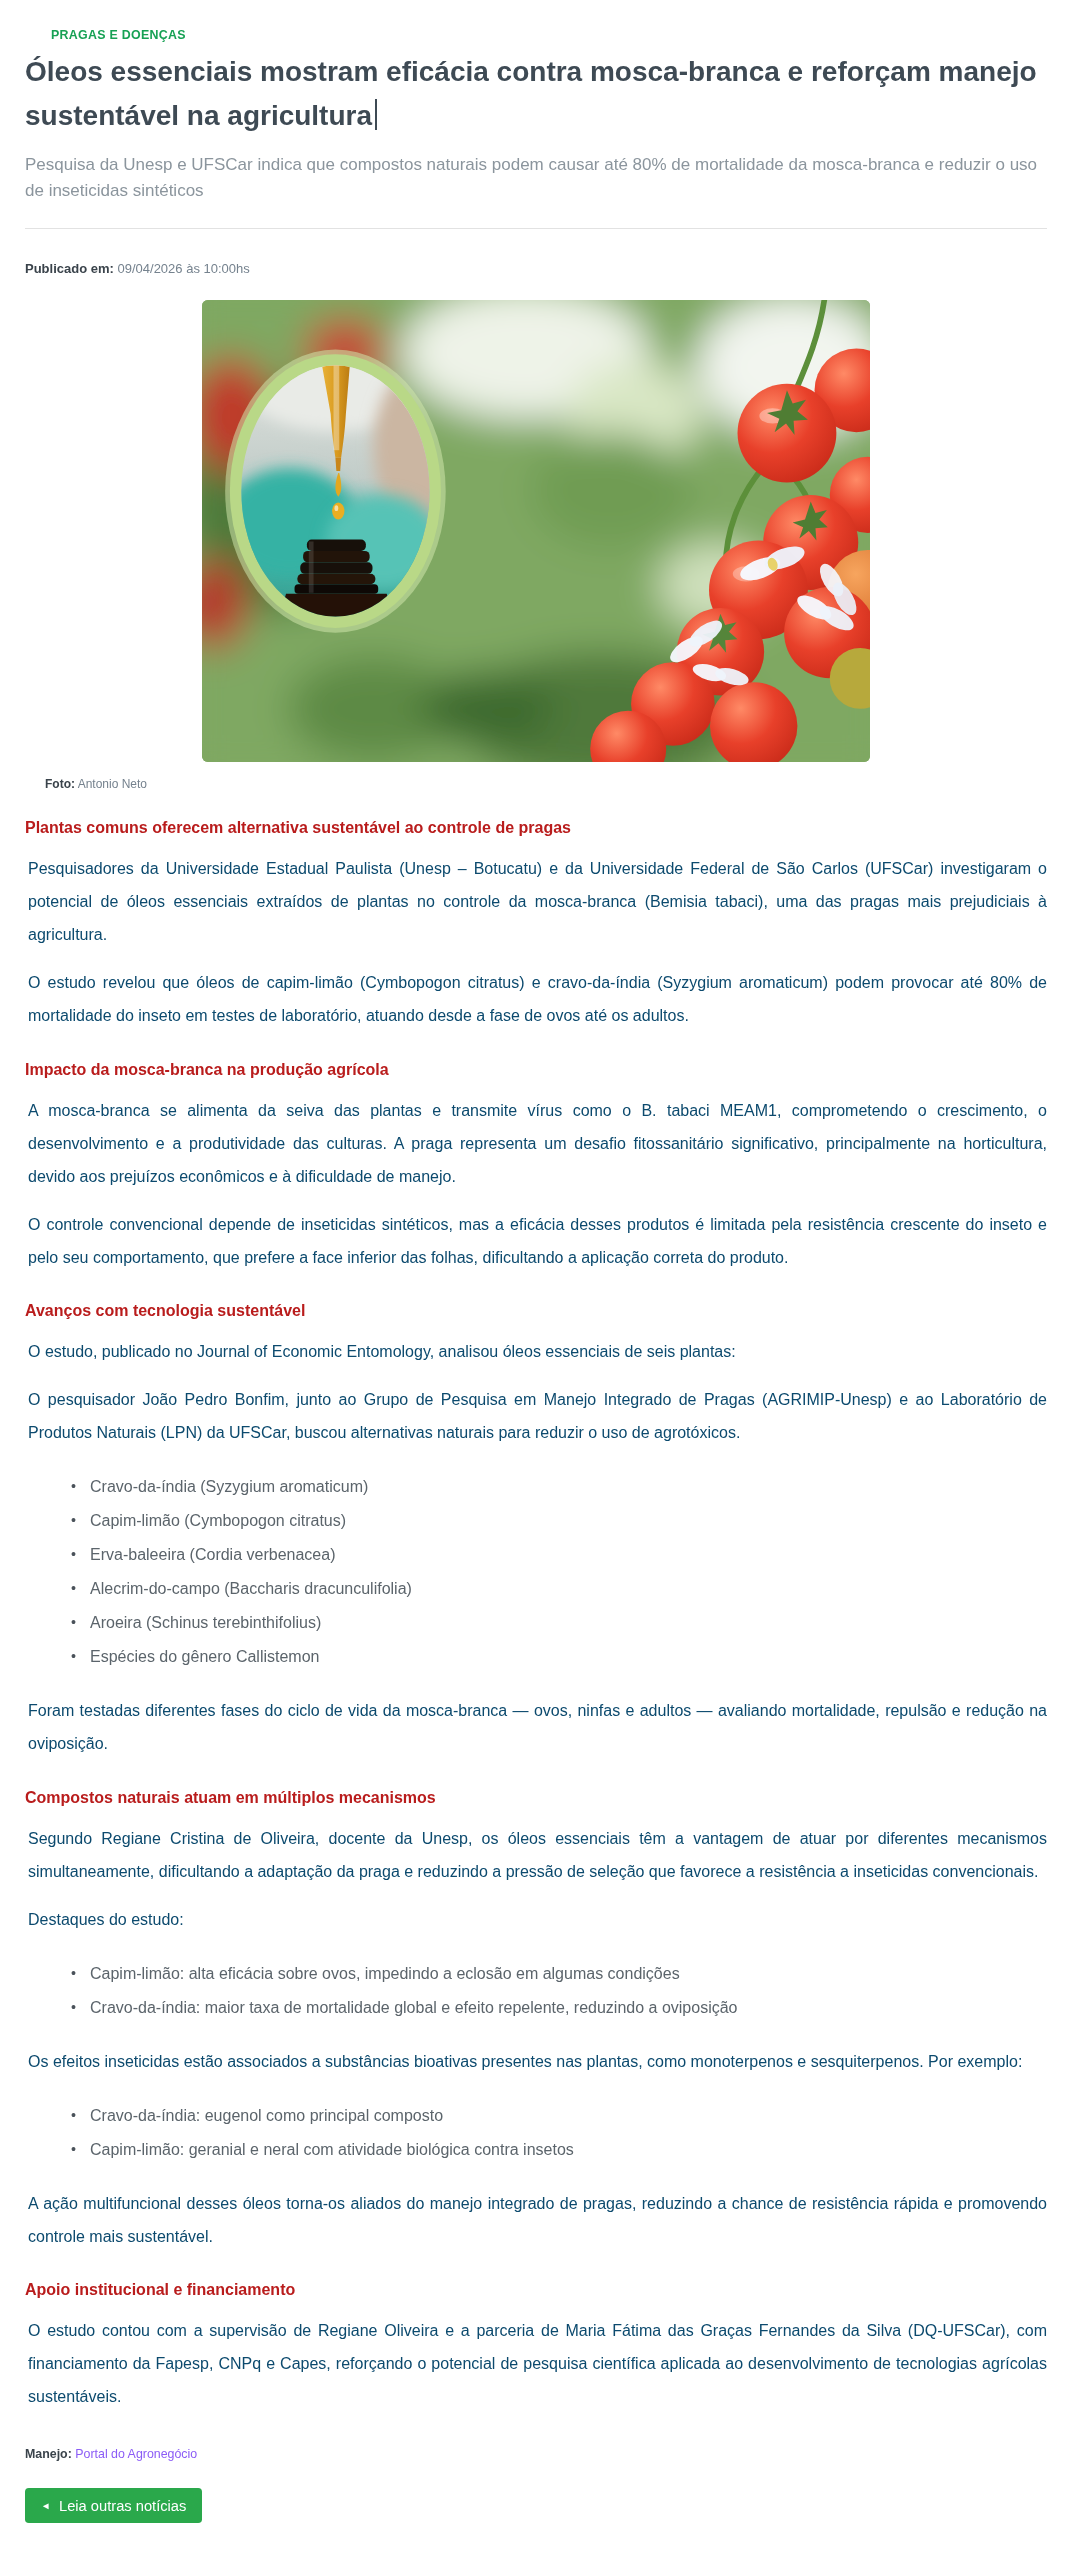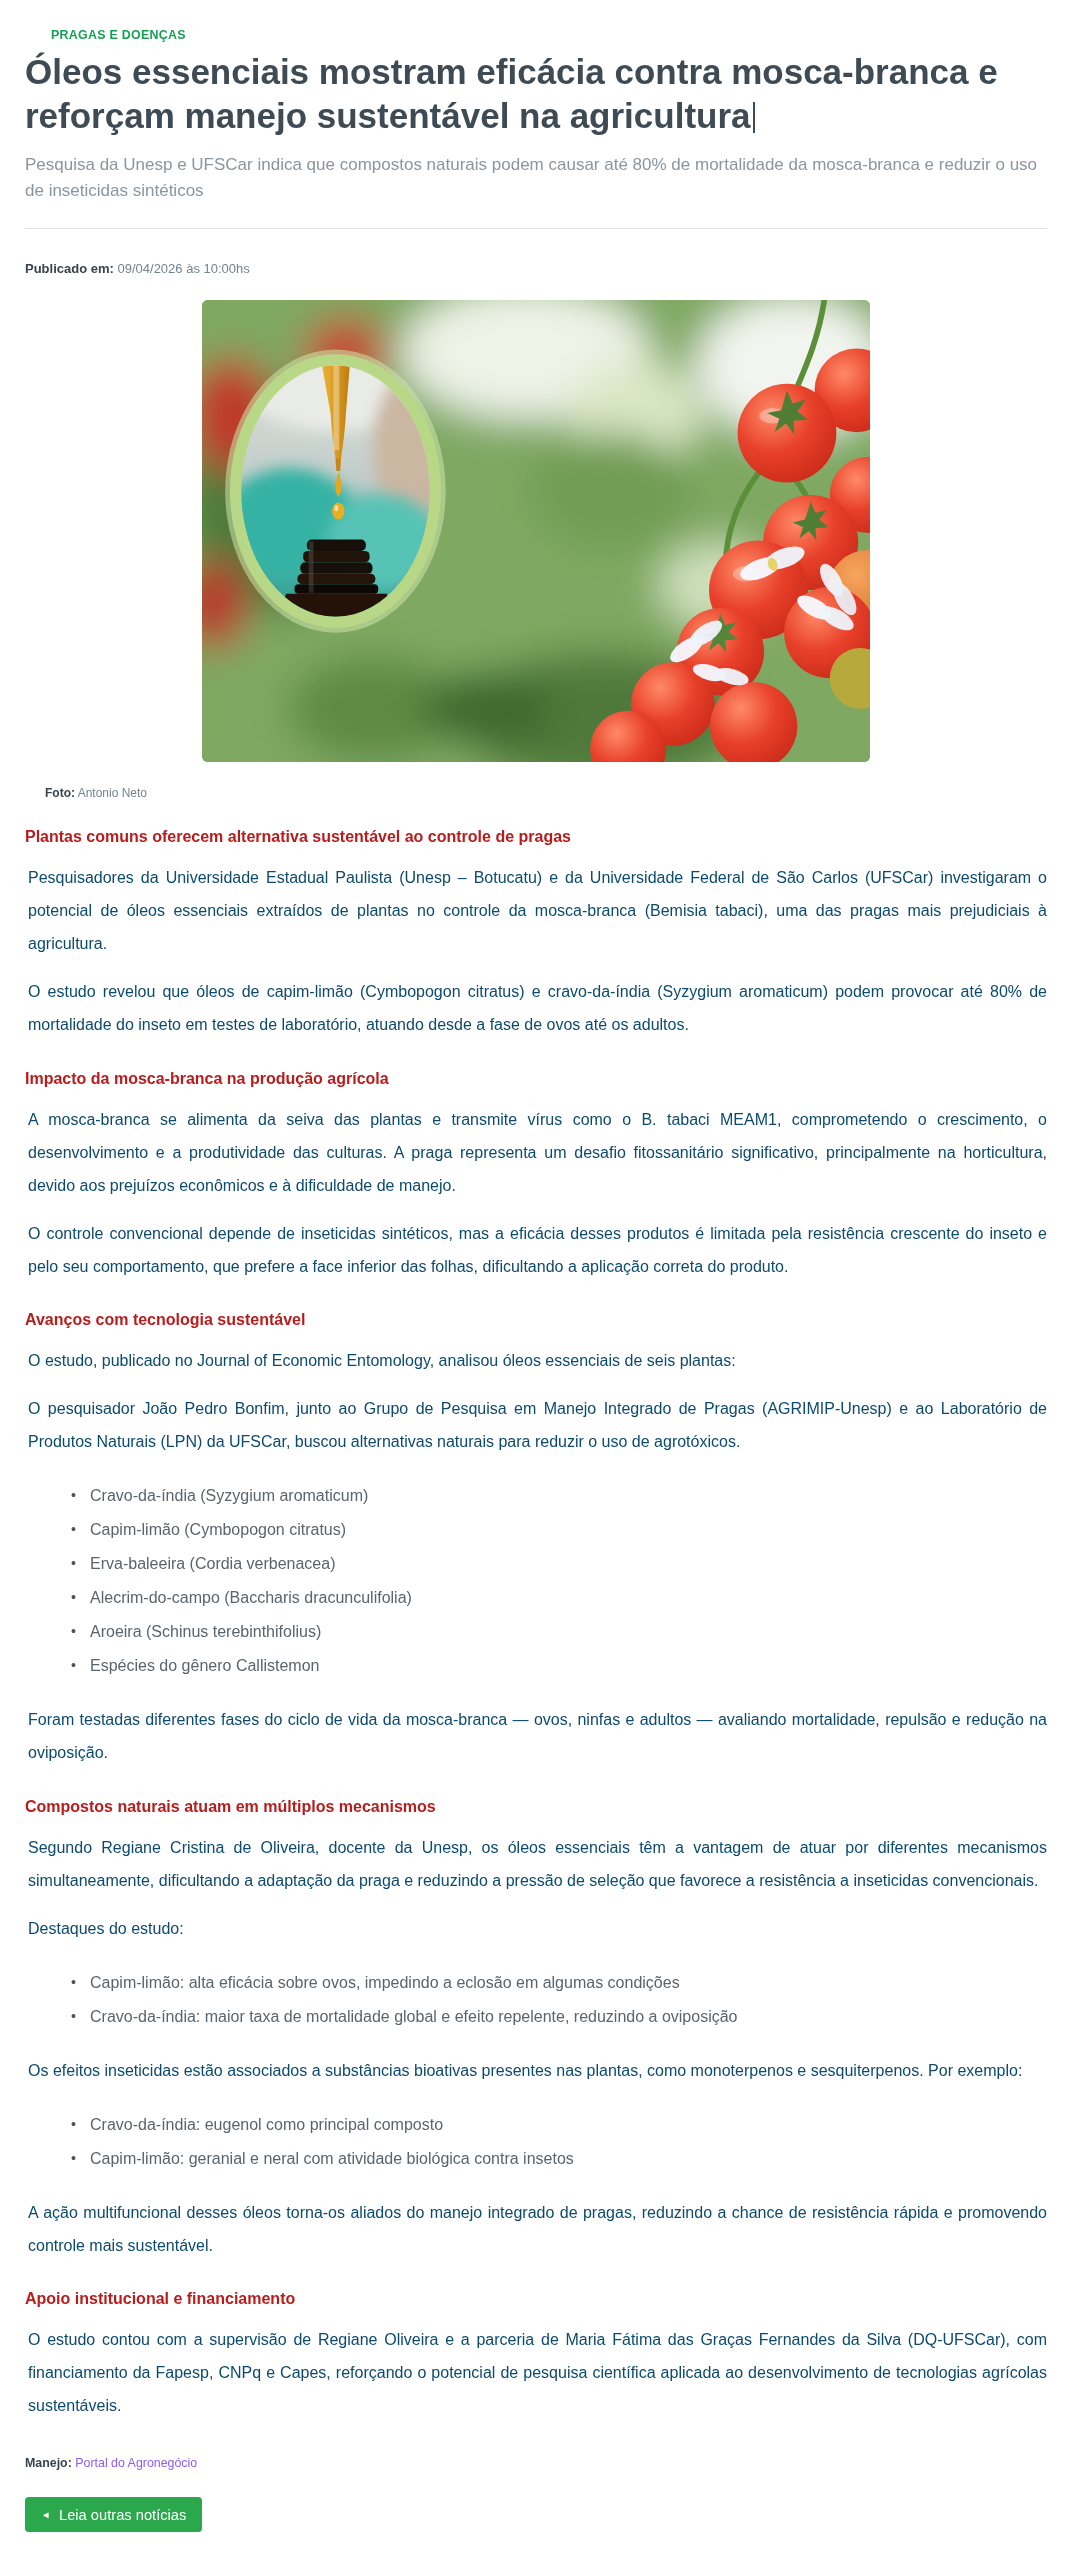"Óleos essenciais mostram eficácia contra" h1.title { font-size: 35px -> 28px }
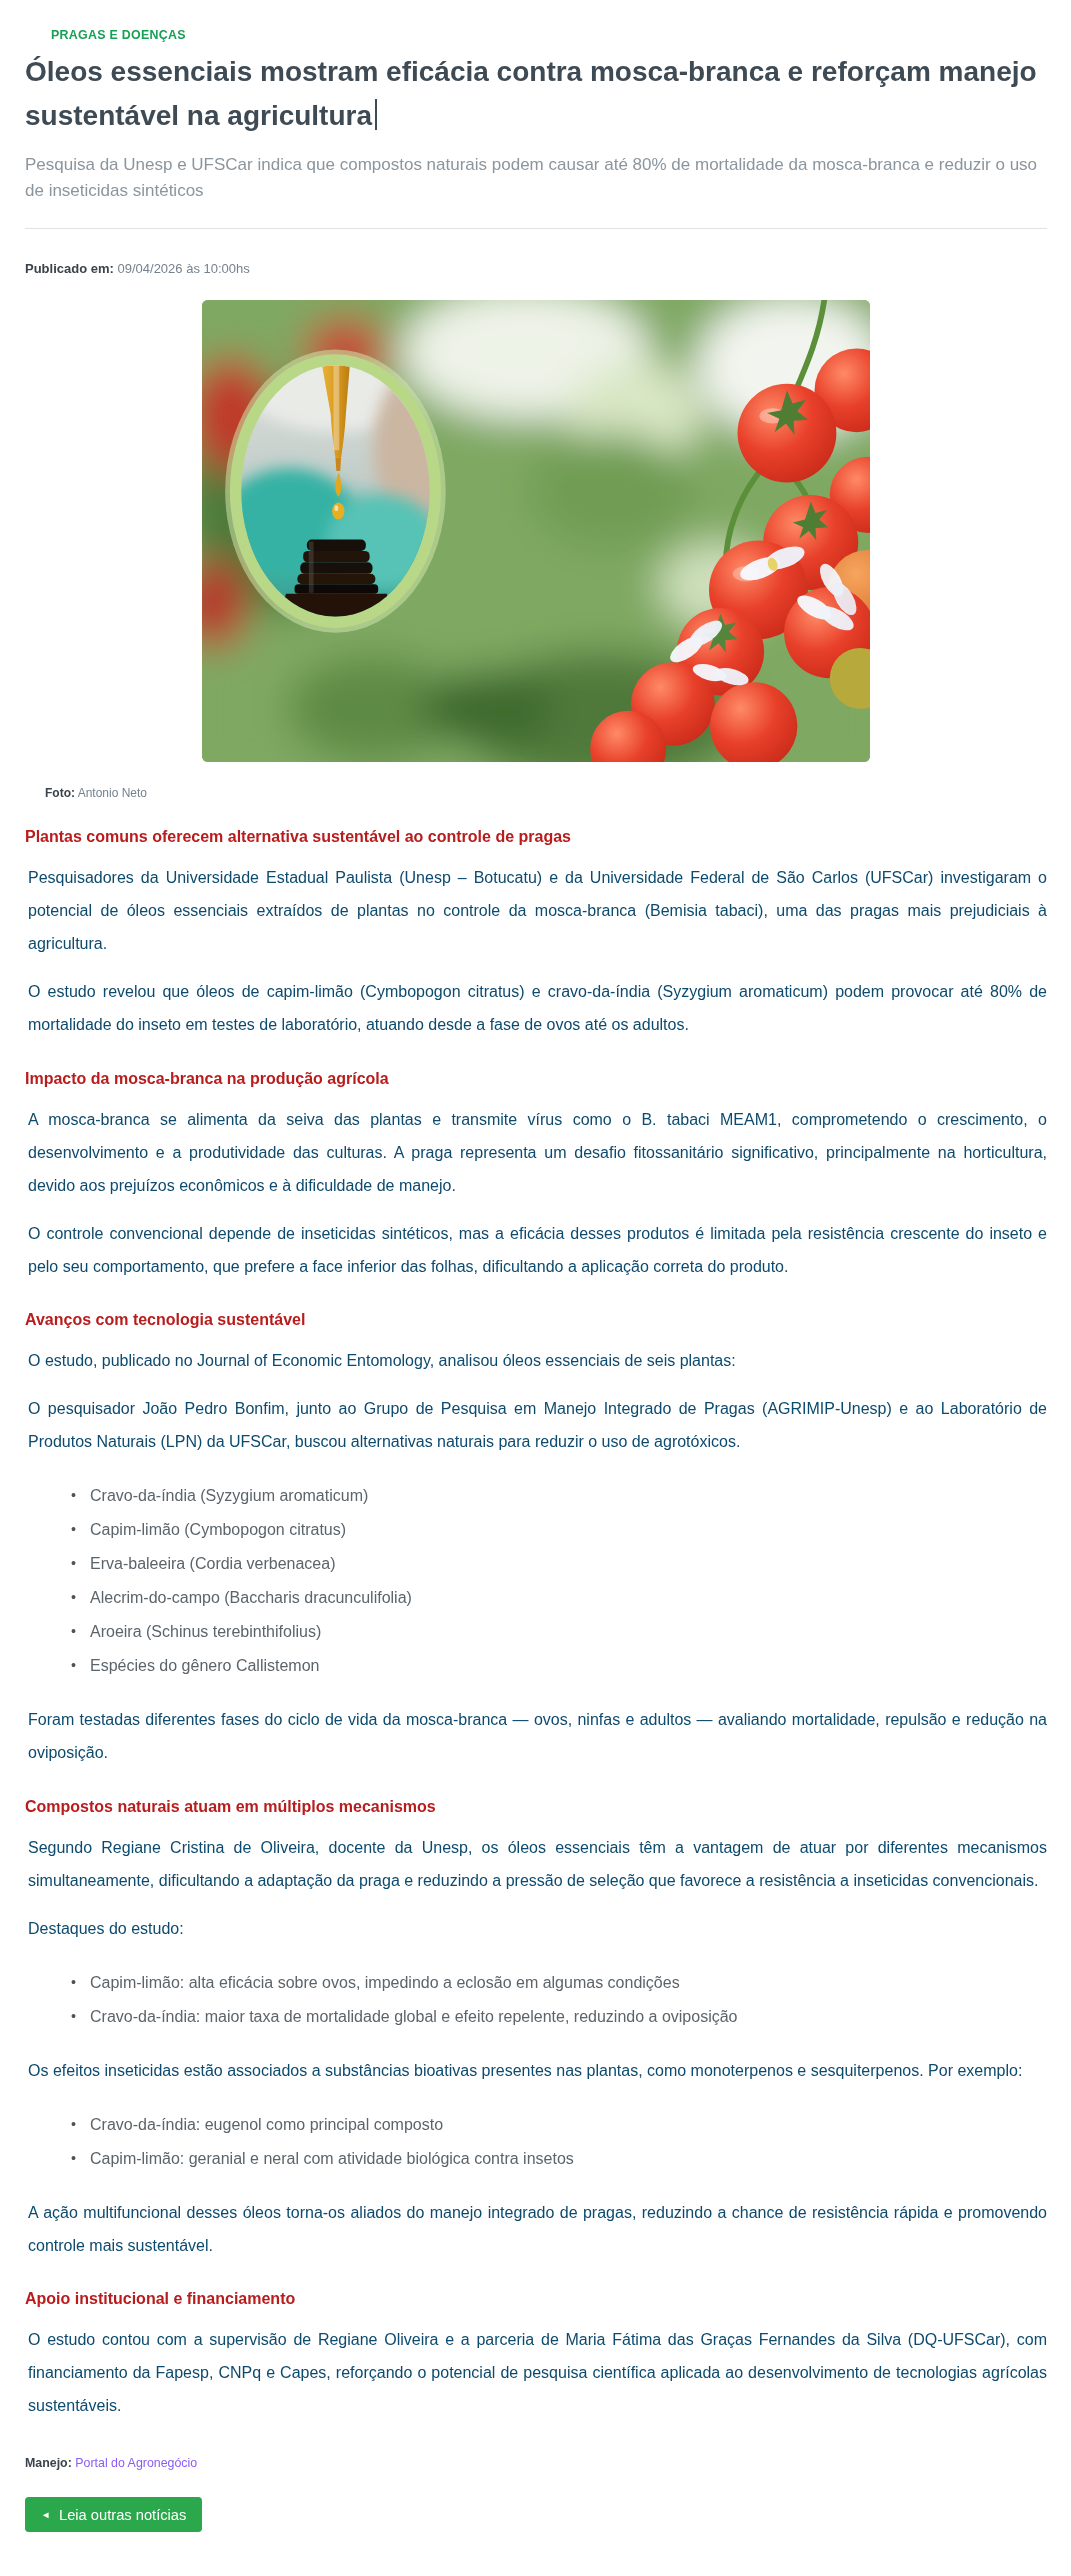"Foto: Antonio Neto" .caption { margin-top: 24px -> 15px }
